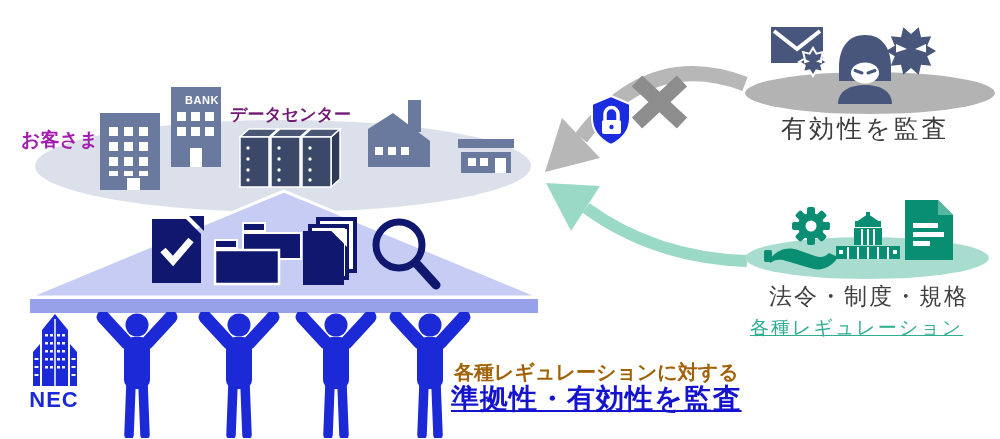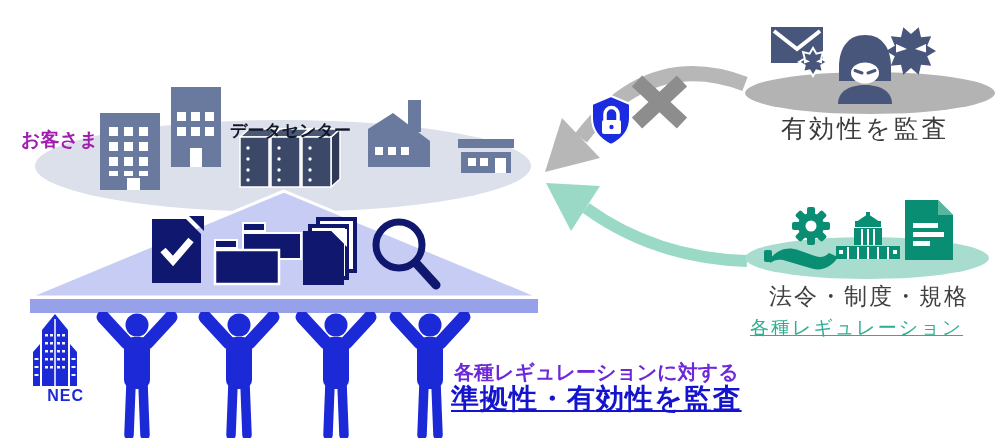"BANK" .lbl-bank { top: 76px -> 94px }
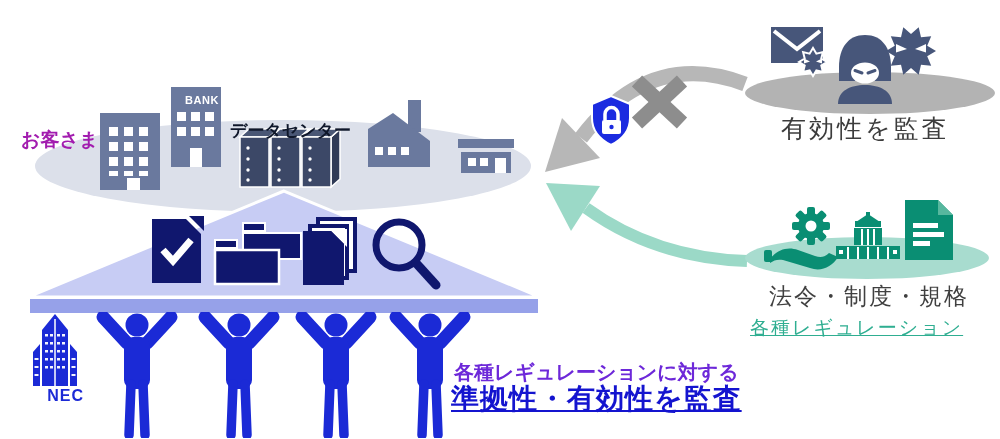"データセンター" .lbl-datacenter { color: #0f172a -> #701a75; margin-top: 16px -> none }
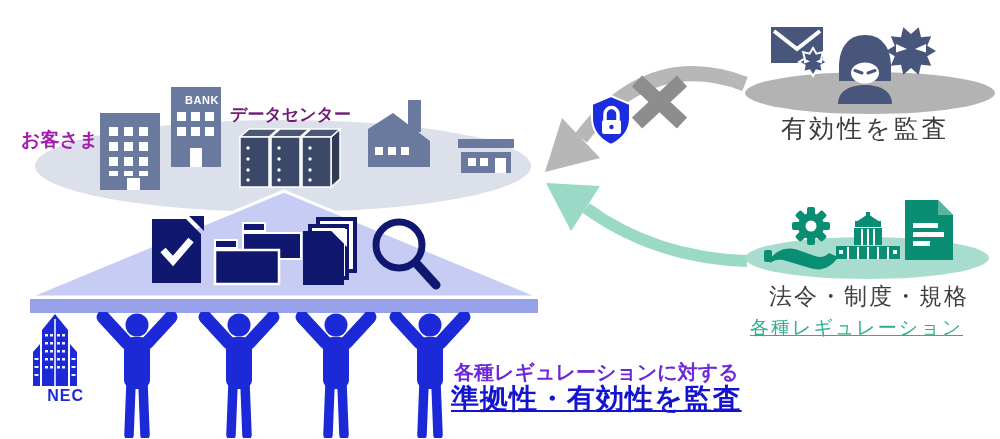"各種レギュレーションに対する" .lbl-cap1 { color: #6d28d9 -> #a16207 }
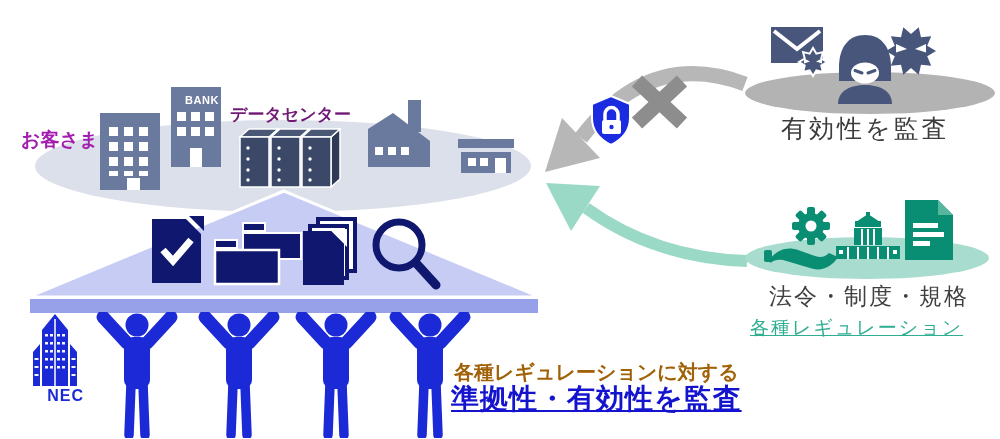"NEC" .lbl-nec { font-size: 16px -> 22px; text-align: right -> center }
